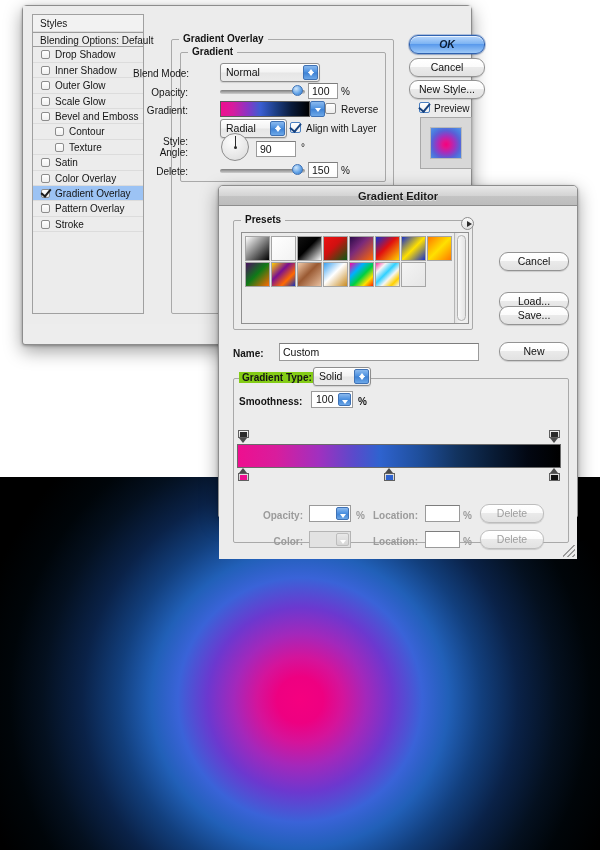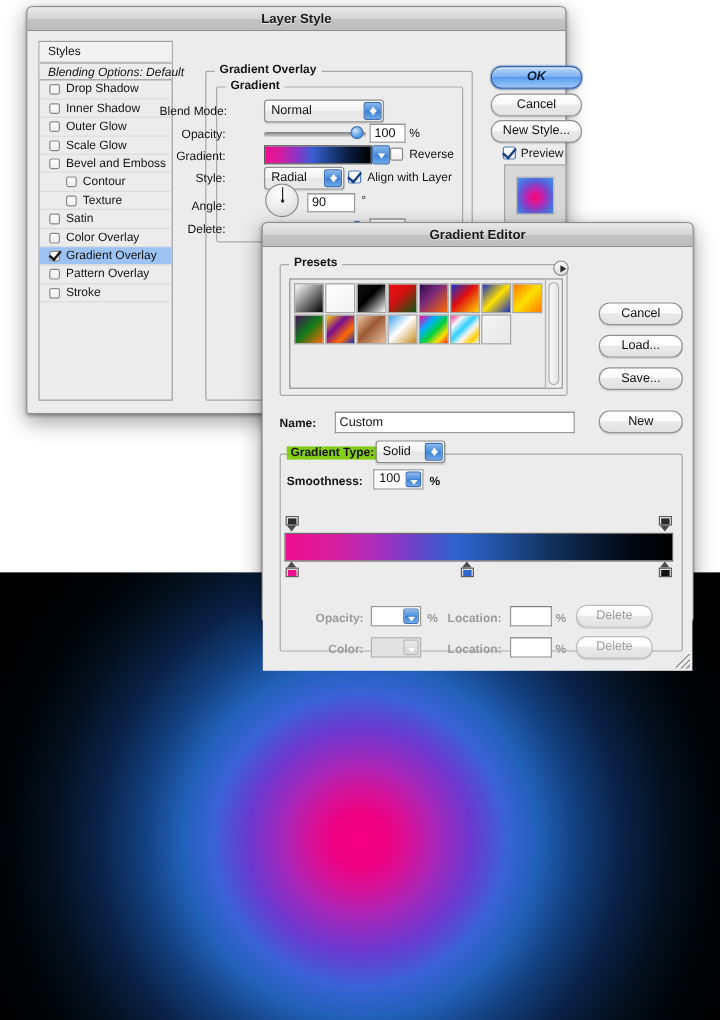"Layer Style" div.titlebar { html: <div>Layer Style</div> -> none }
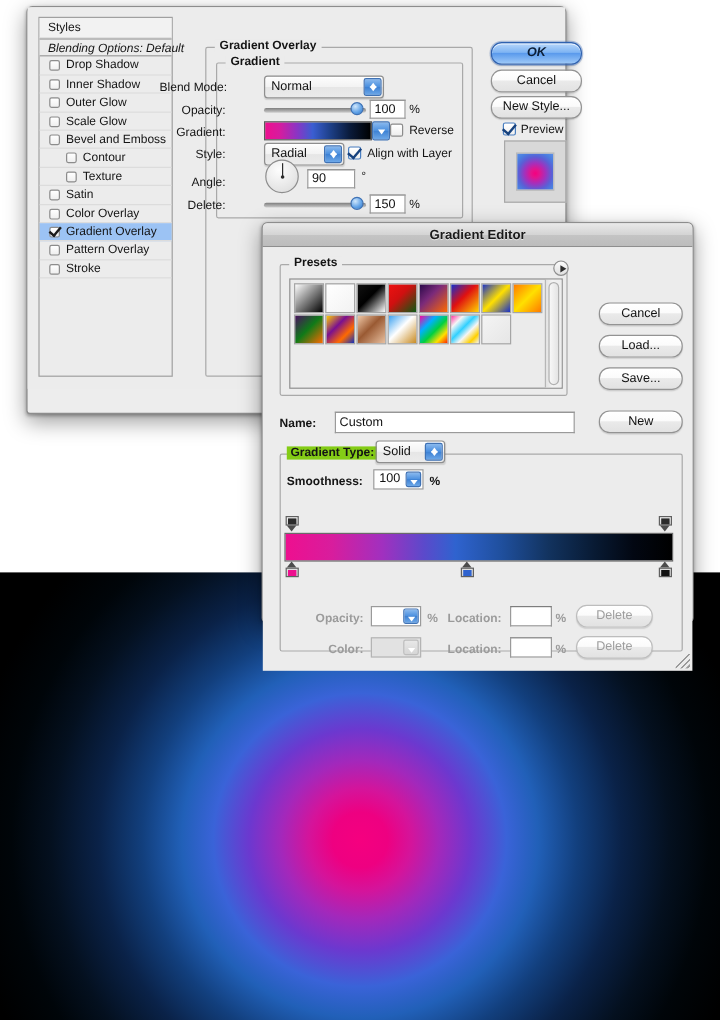"Blending Options: Default" .srow.hdr { font-style: italic -> none }
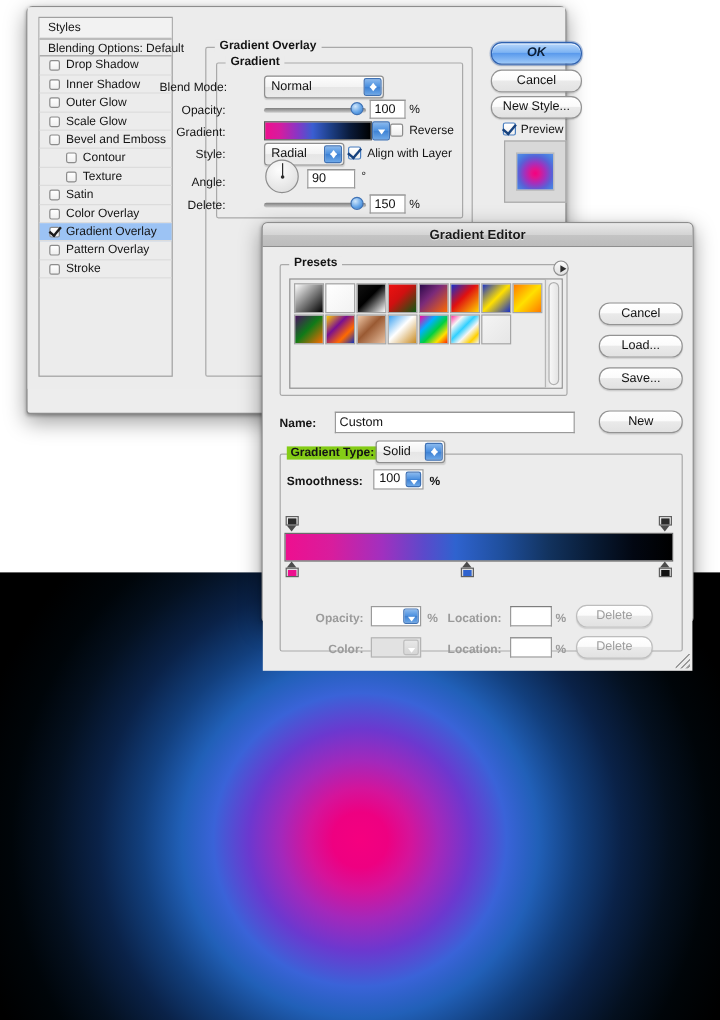"Style:" span.lbl { top: 118px -> 130px }
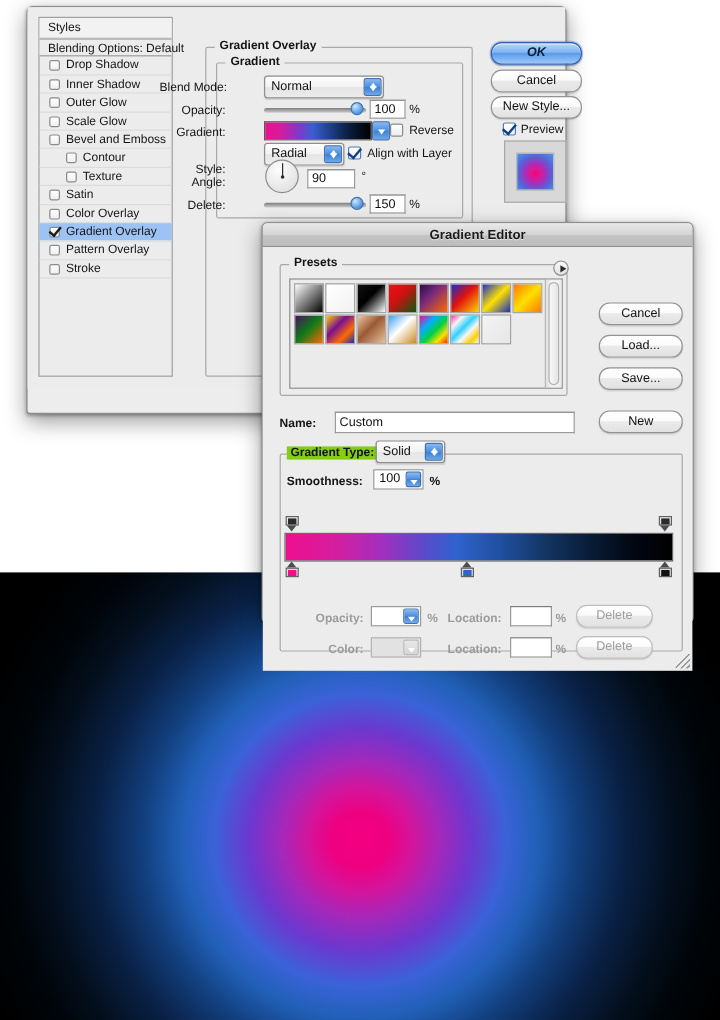"Load..." div.btn { top: 73px -> 86px }
